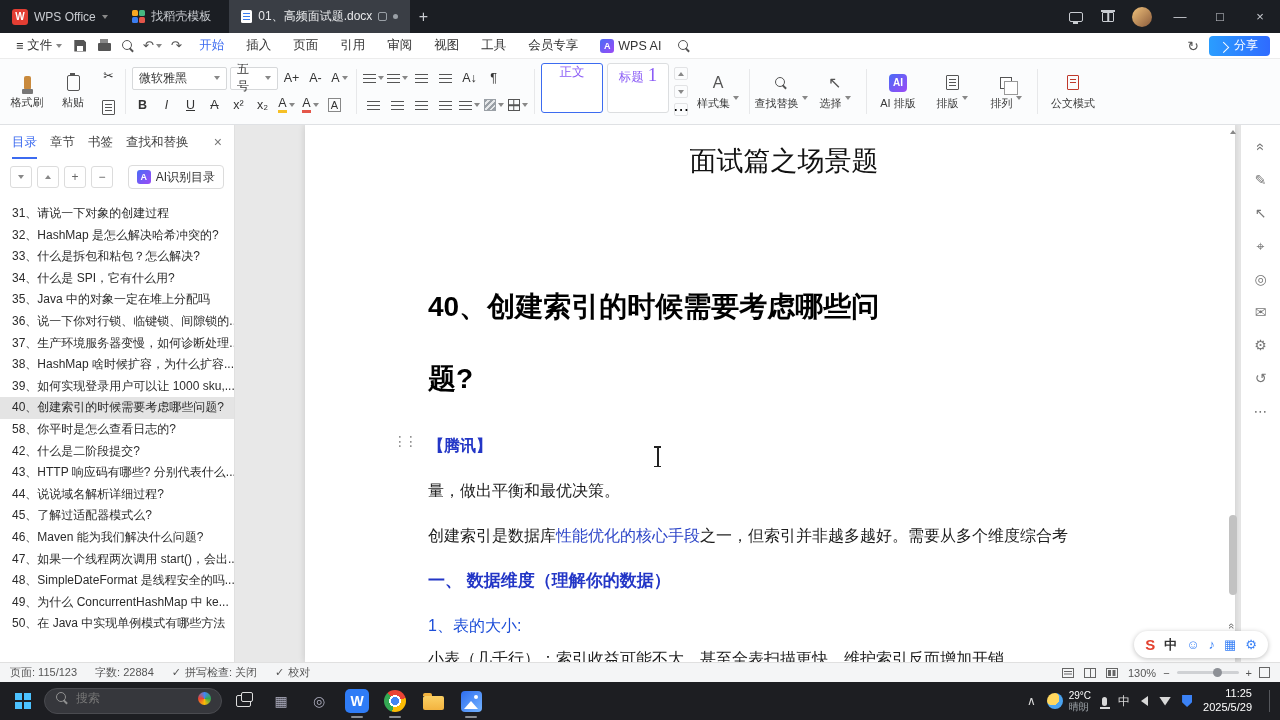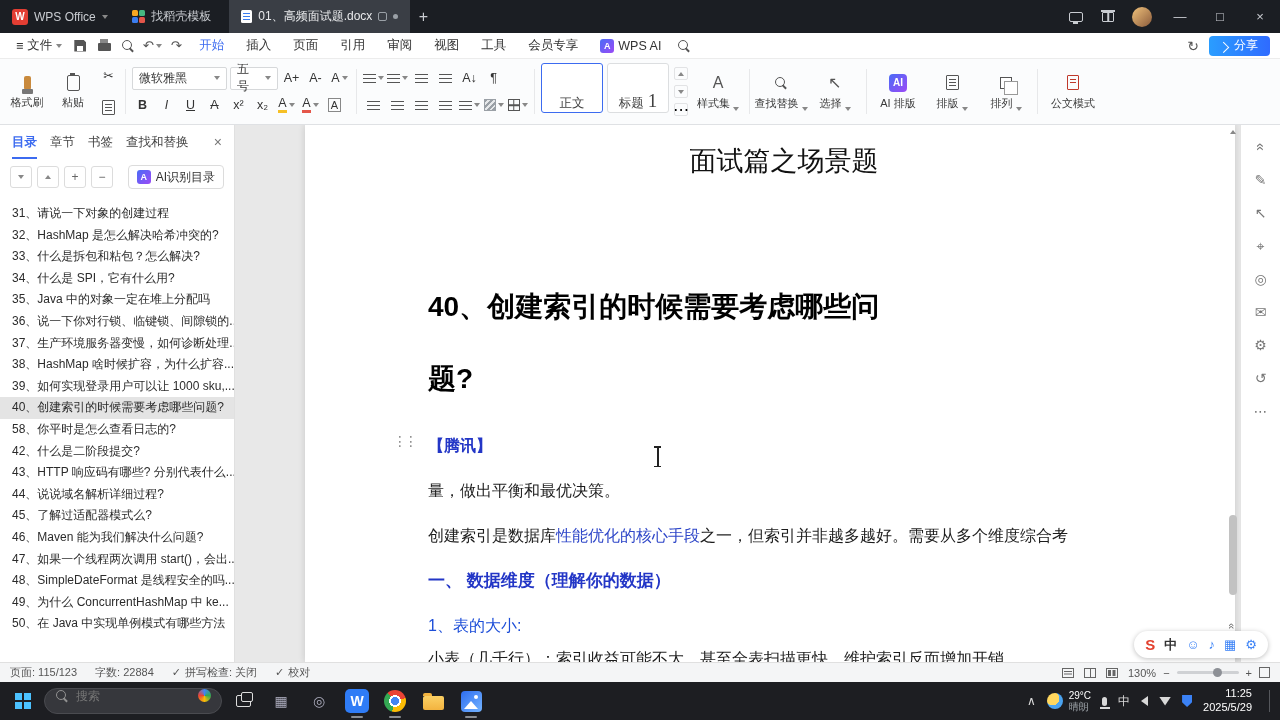"正文" .stylebox { color: #404040 -> #8b5cf6; justify-content: flex-end -> flex-start }
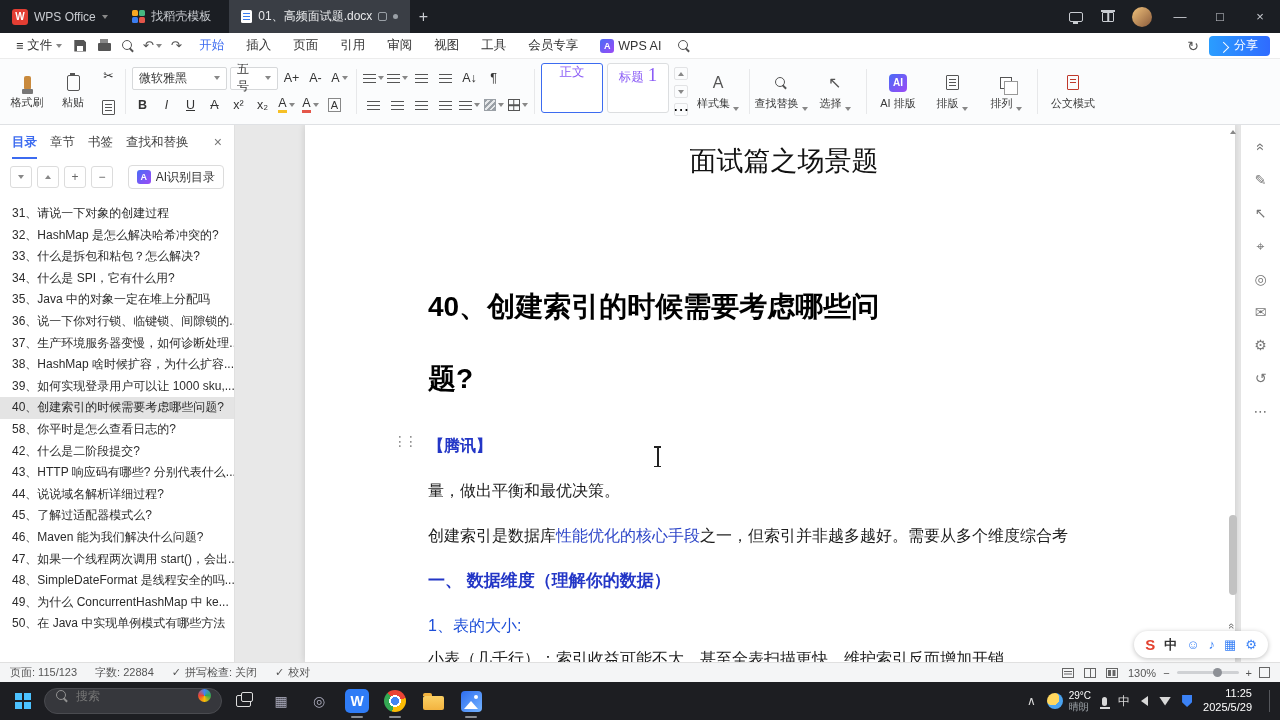"样式集" .ribbtn .lbl { align-items: flex-end -> flex-start }
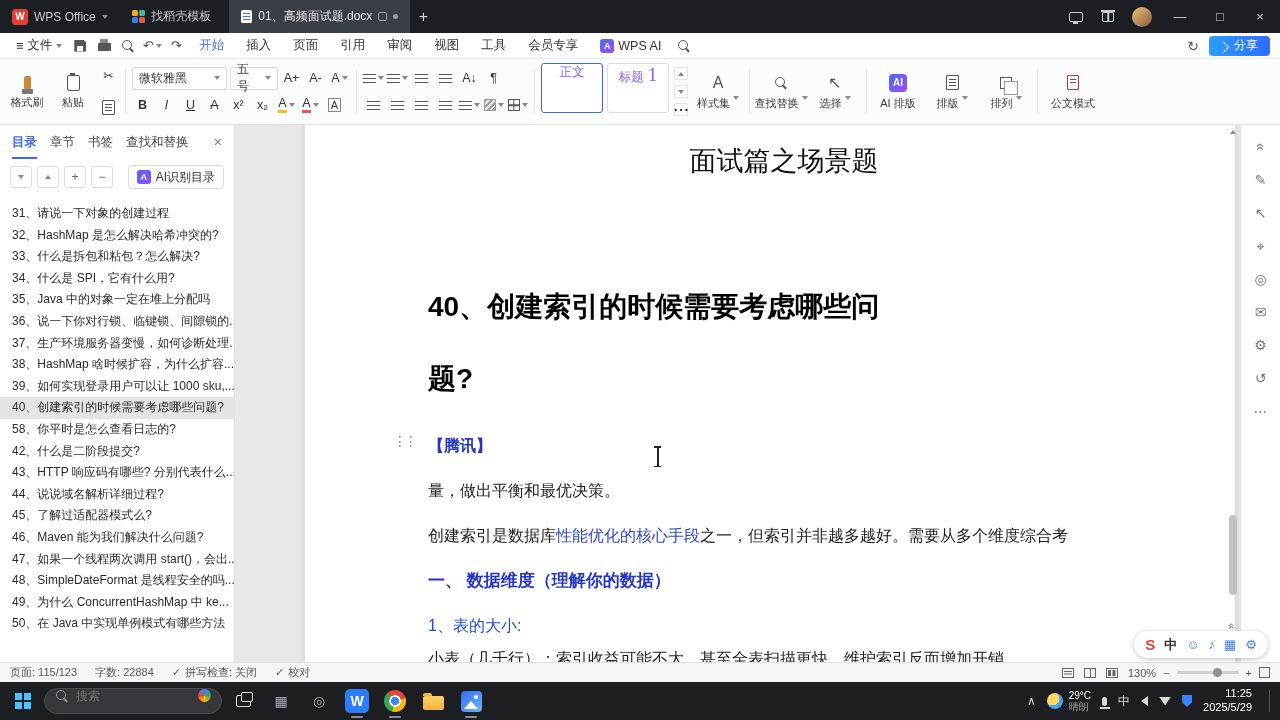"目录" .sb-tab.active { font-weight: bold -> normal }
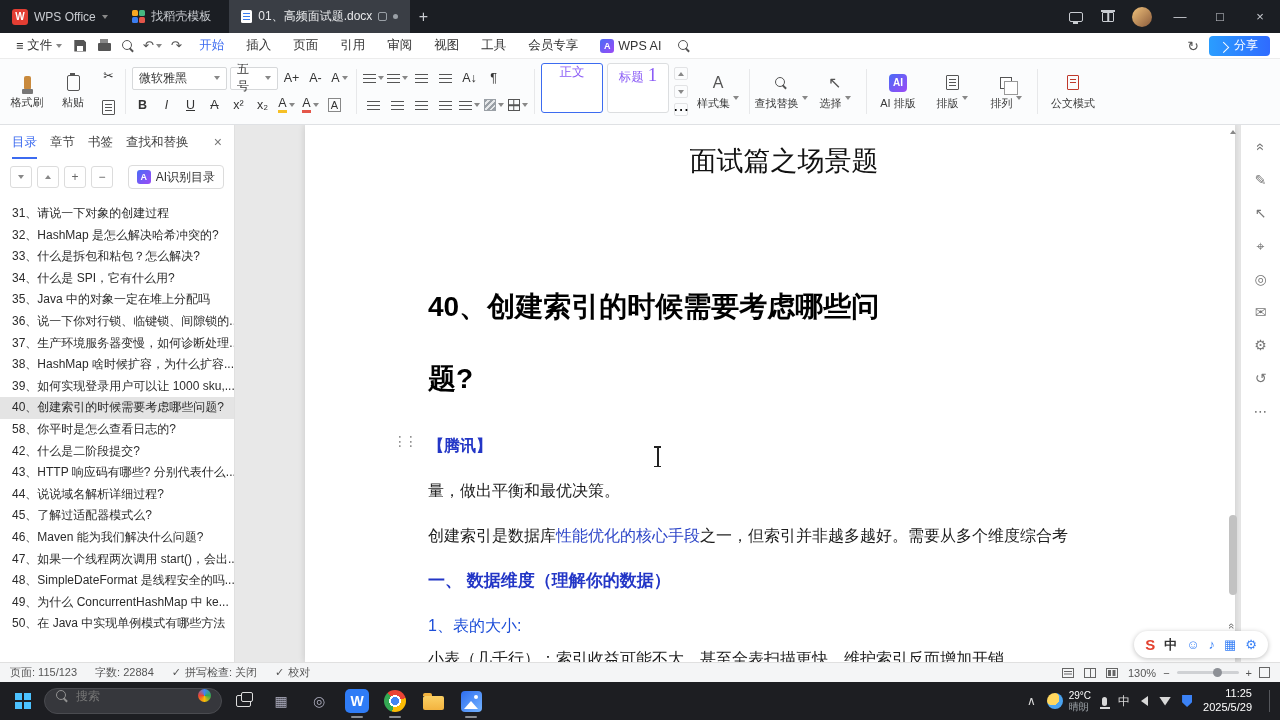"搜索" .search-pill { align-items: flex-start -> flex-end; padding: 0 10px -> 8px 10px }
